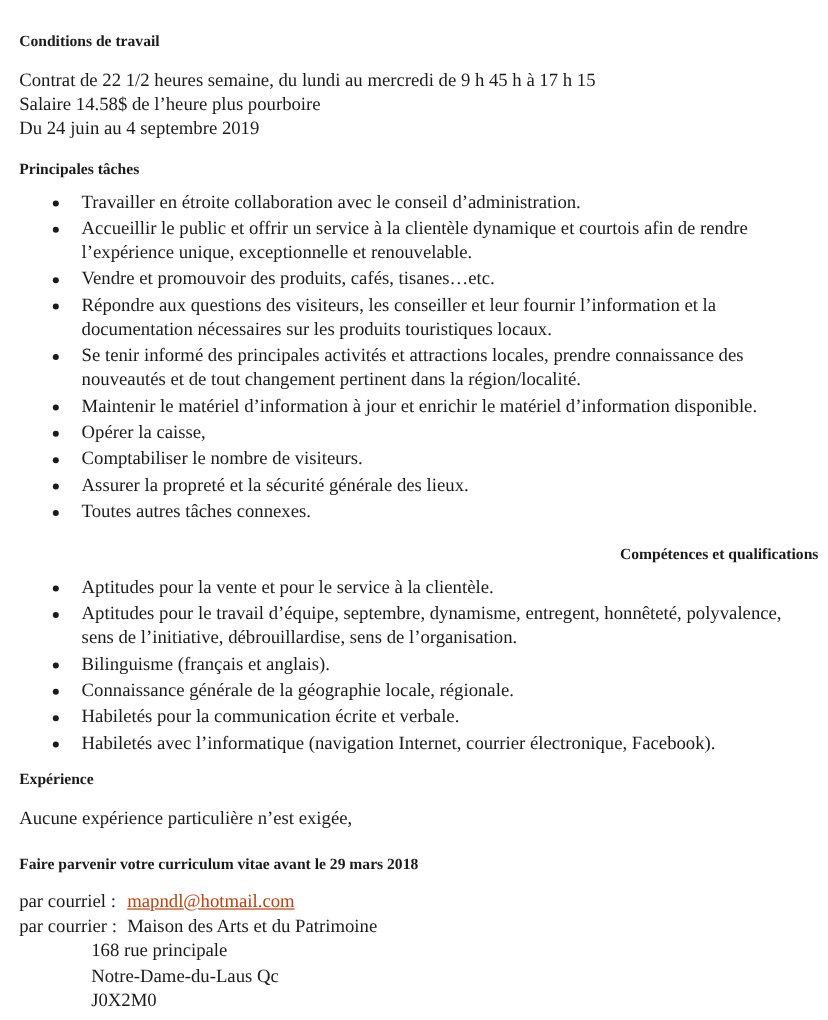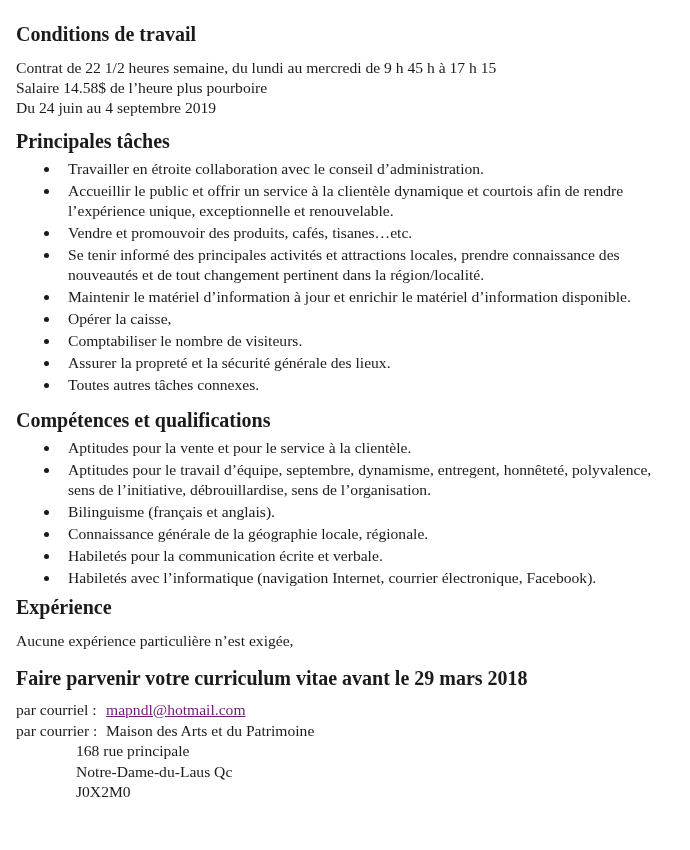"Conditions de travail" .section-heading { font-size: 20px -> 13px }
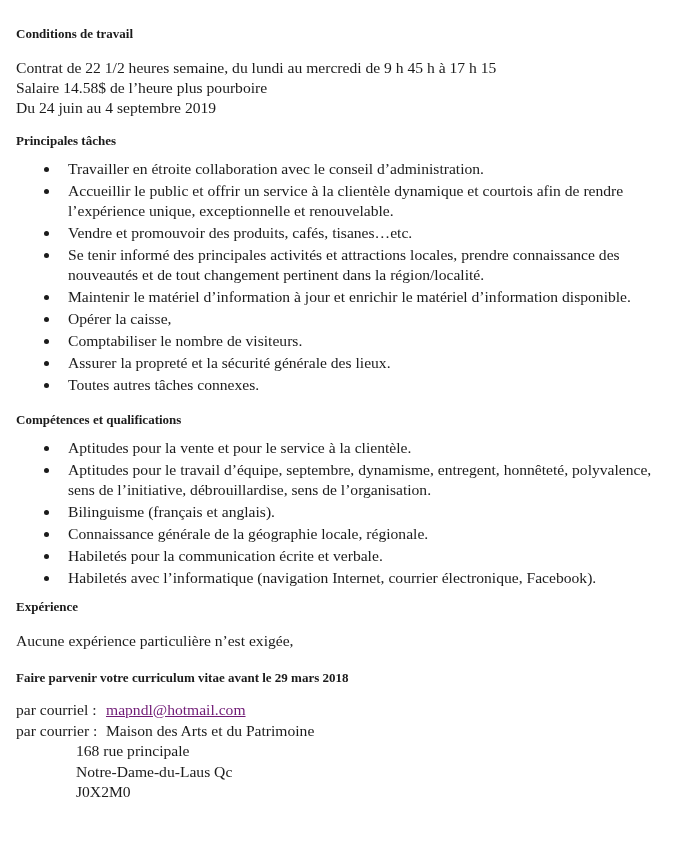"Répondre aux questions des visiteurs," li { html: none -> <li>Répondre aux questions des visiteurs, les conseiller et leur fournir l’information et la documentation nécessaires sur les produits touristiques locaux.</li> }
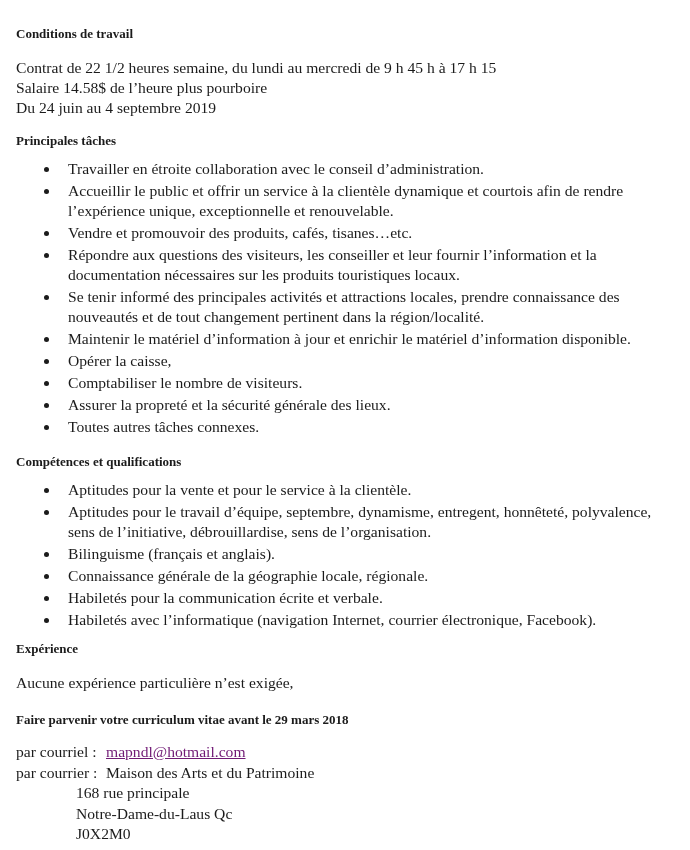"Compétences et qualifications" .mt-comp { text-align: none -> right }
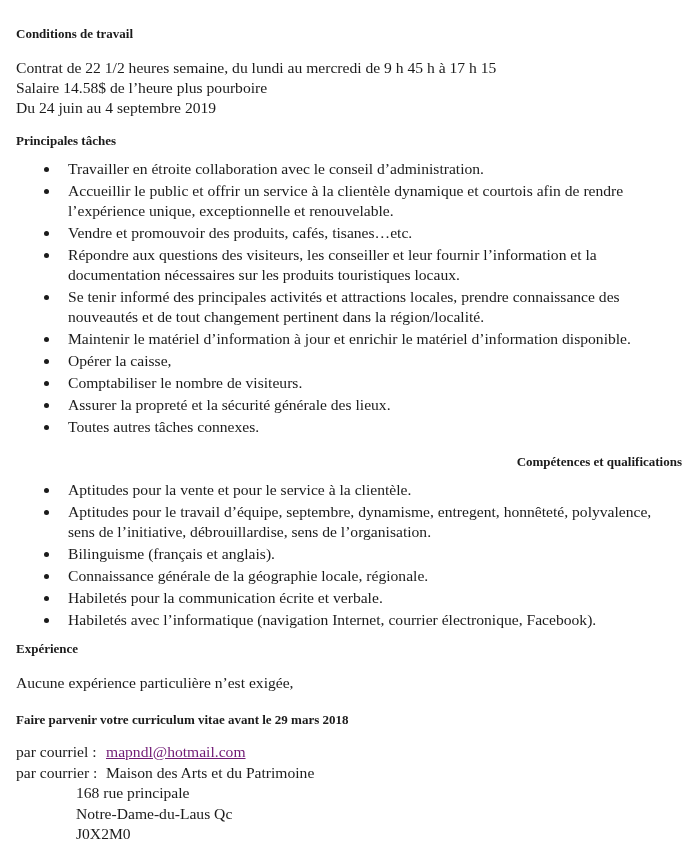"mapndl@hotmail.com" a.email-link { color: #701a75 -> #c2410c }
